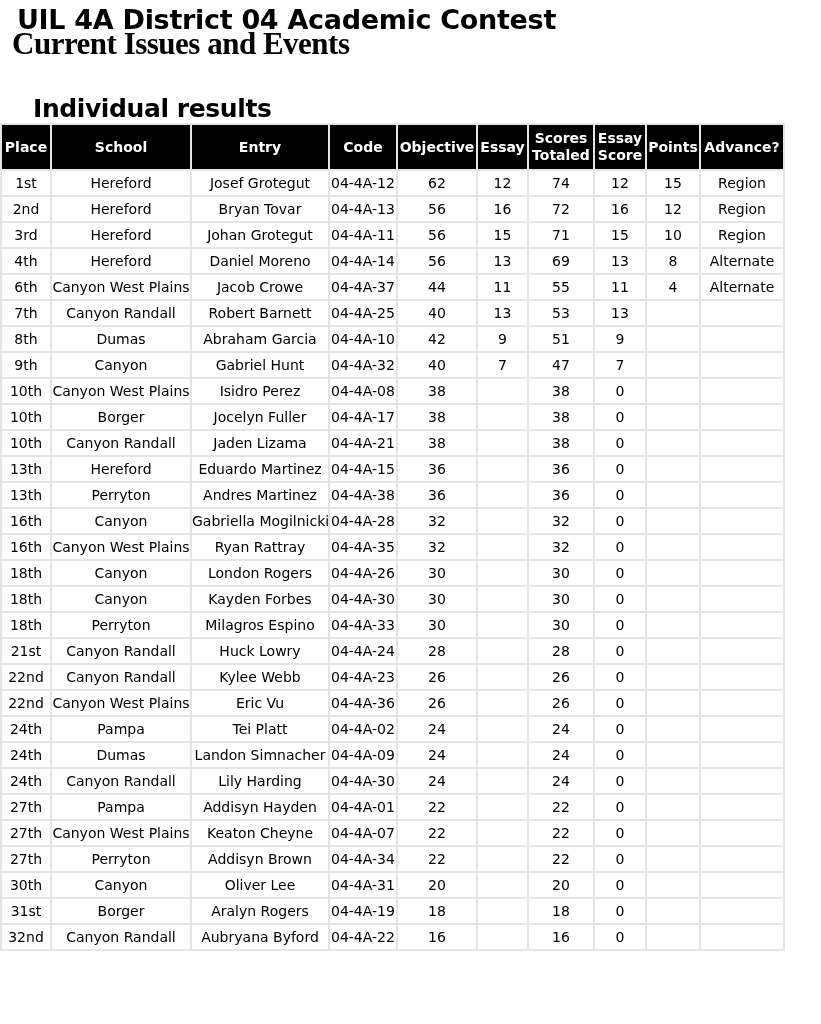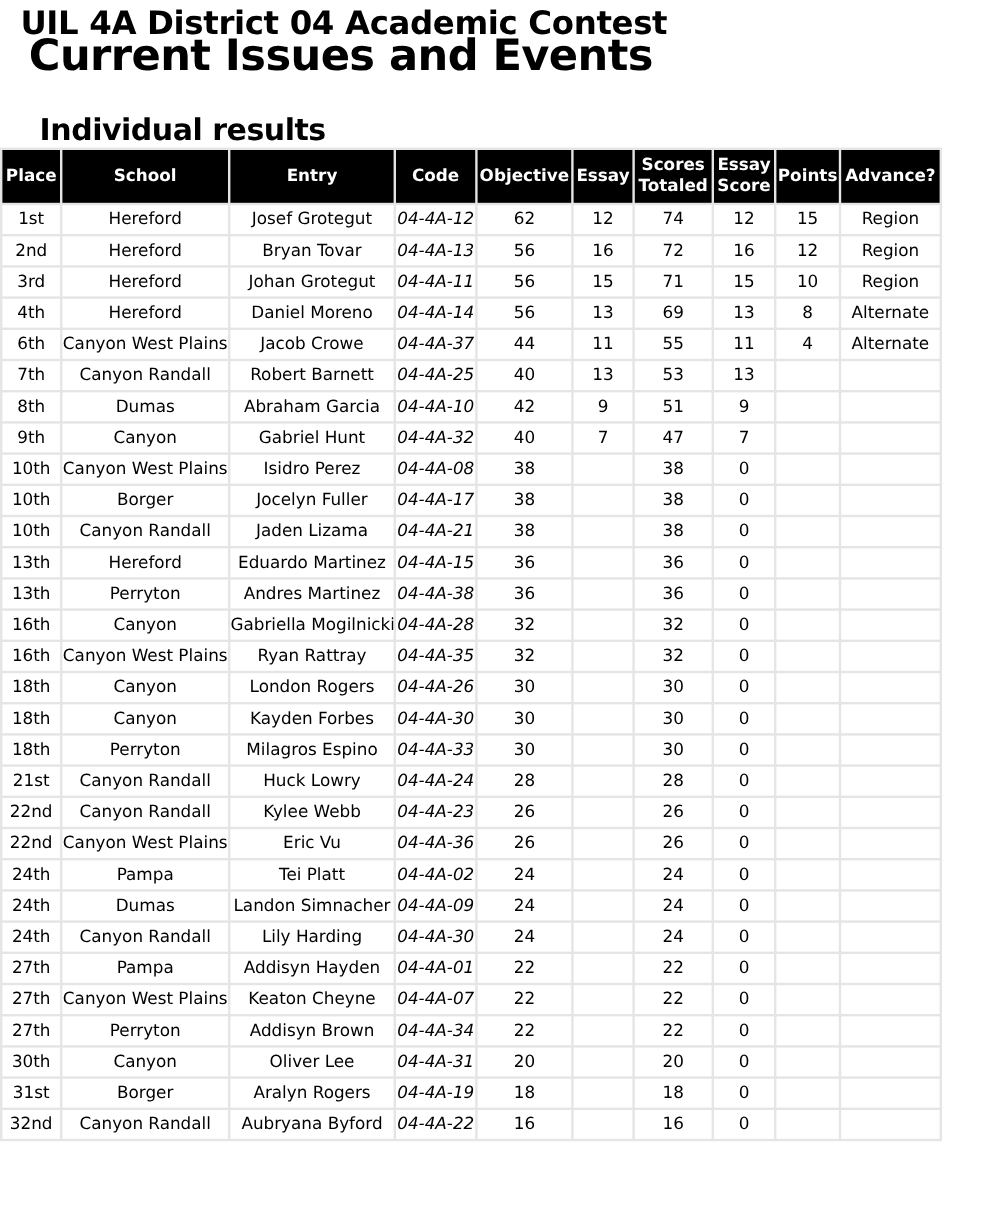"Current Issues and Events" .h-event { font-family: none -> Liberation Serif, serif; font-size: 36px -> 31px; left: 24px -> 12px }
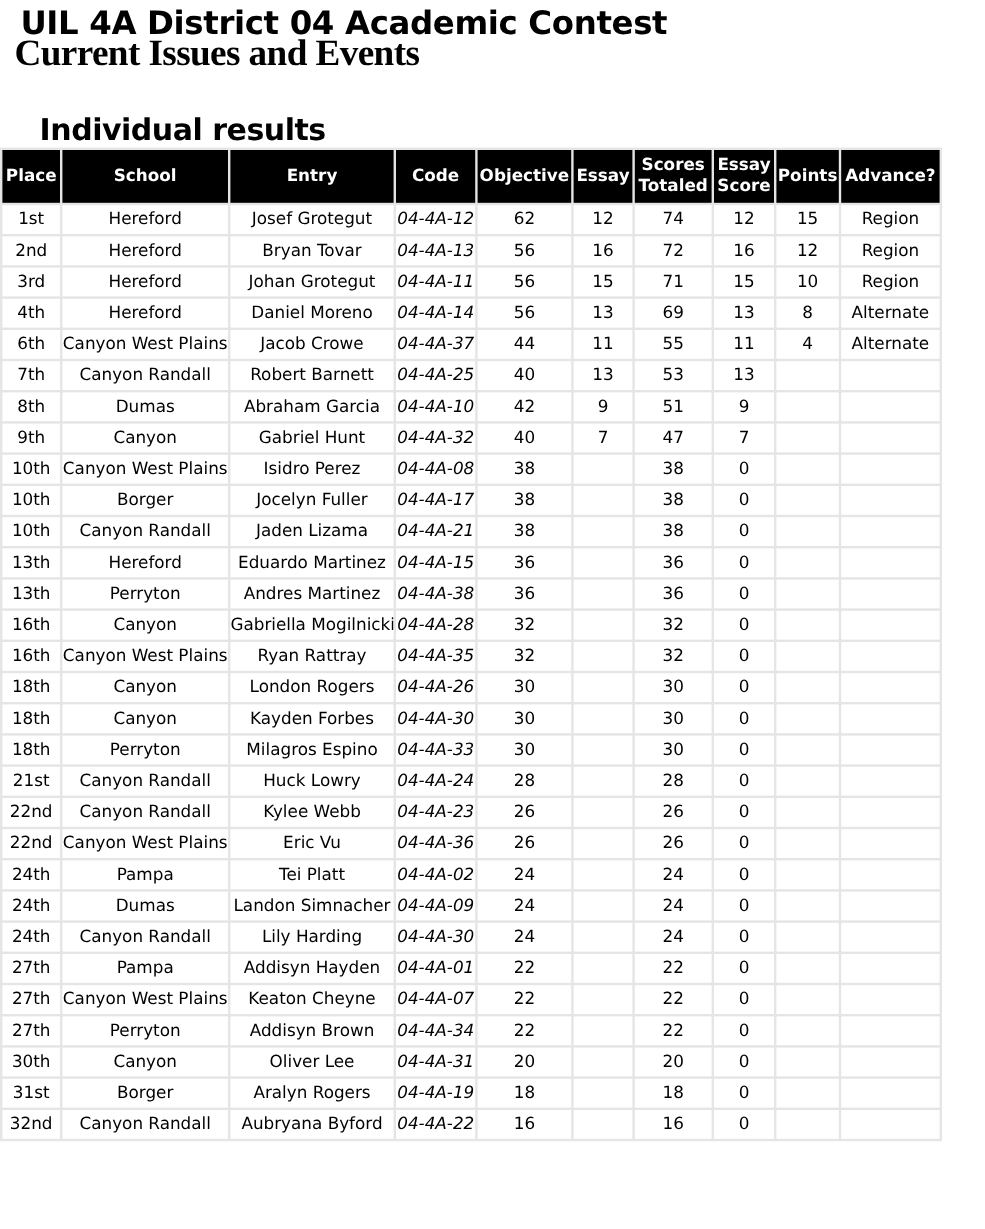"04-4A-12" table.results td.code { font-style: italic -> none }
